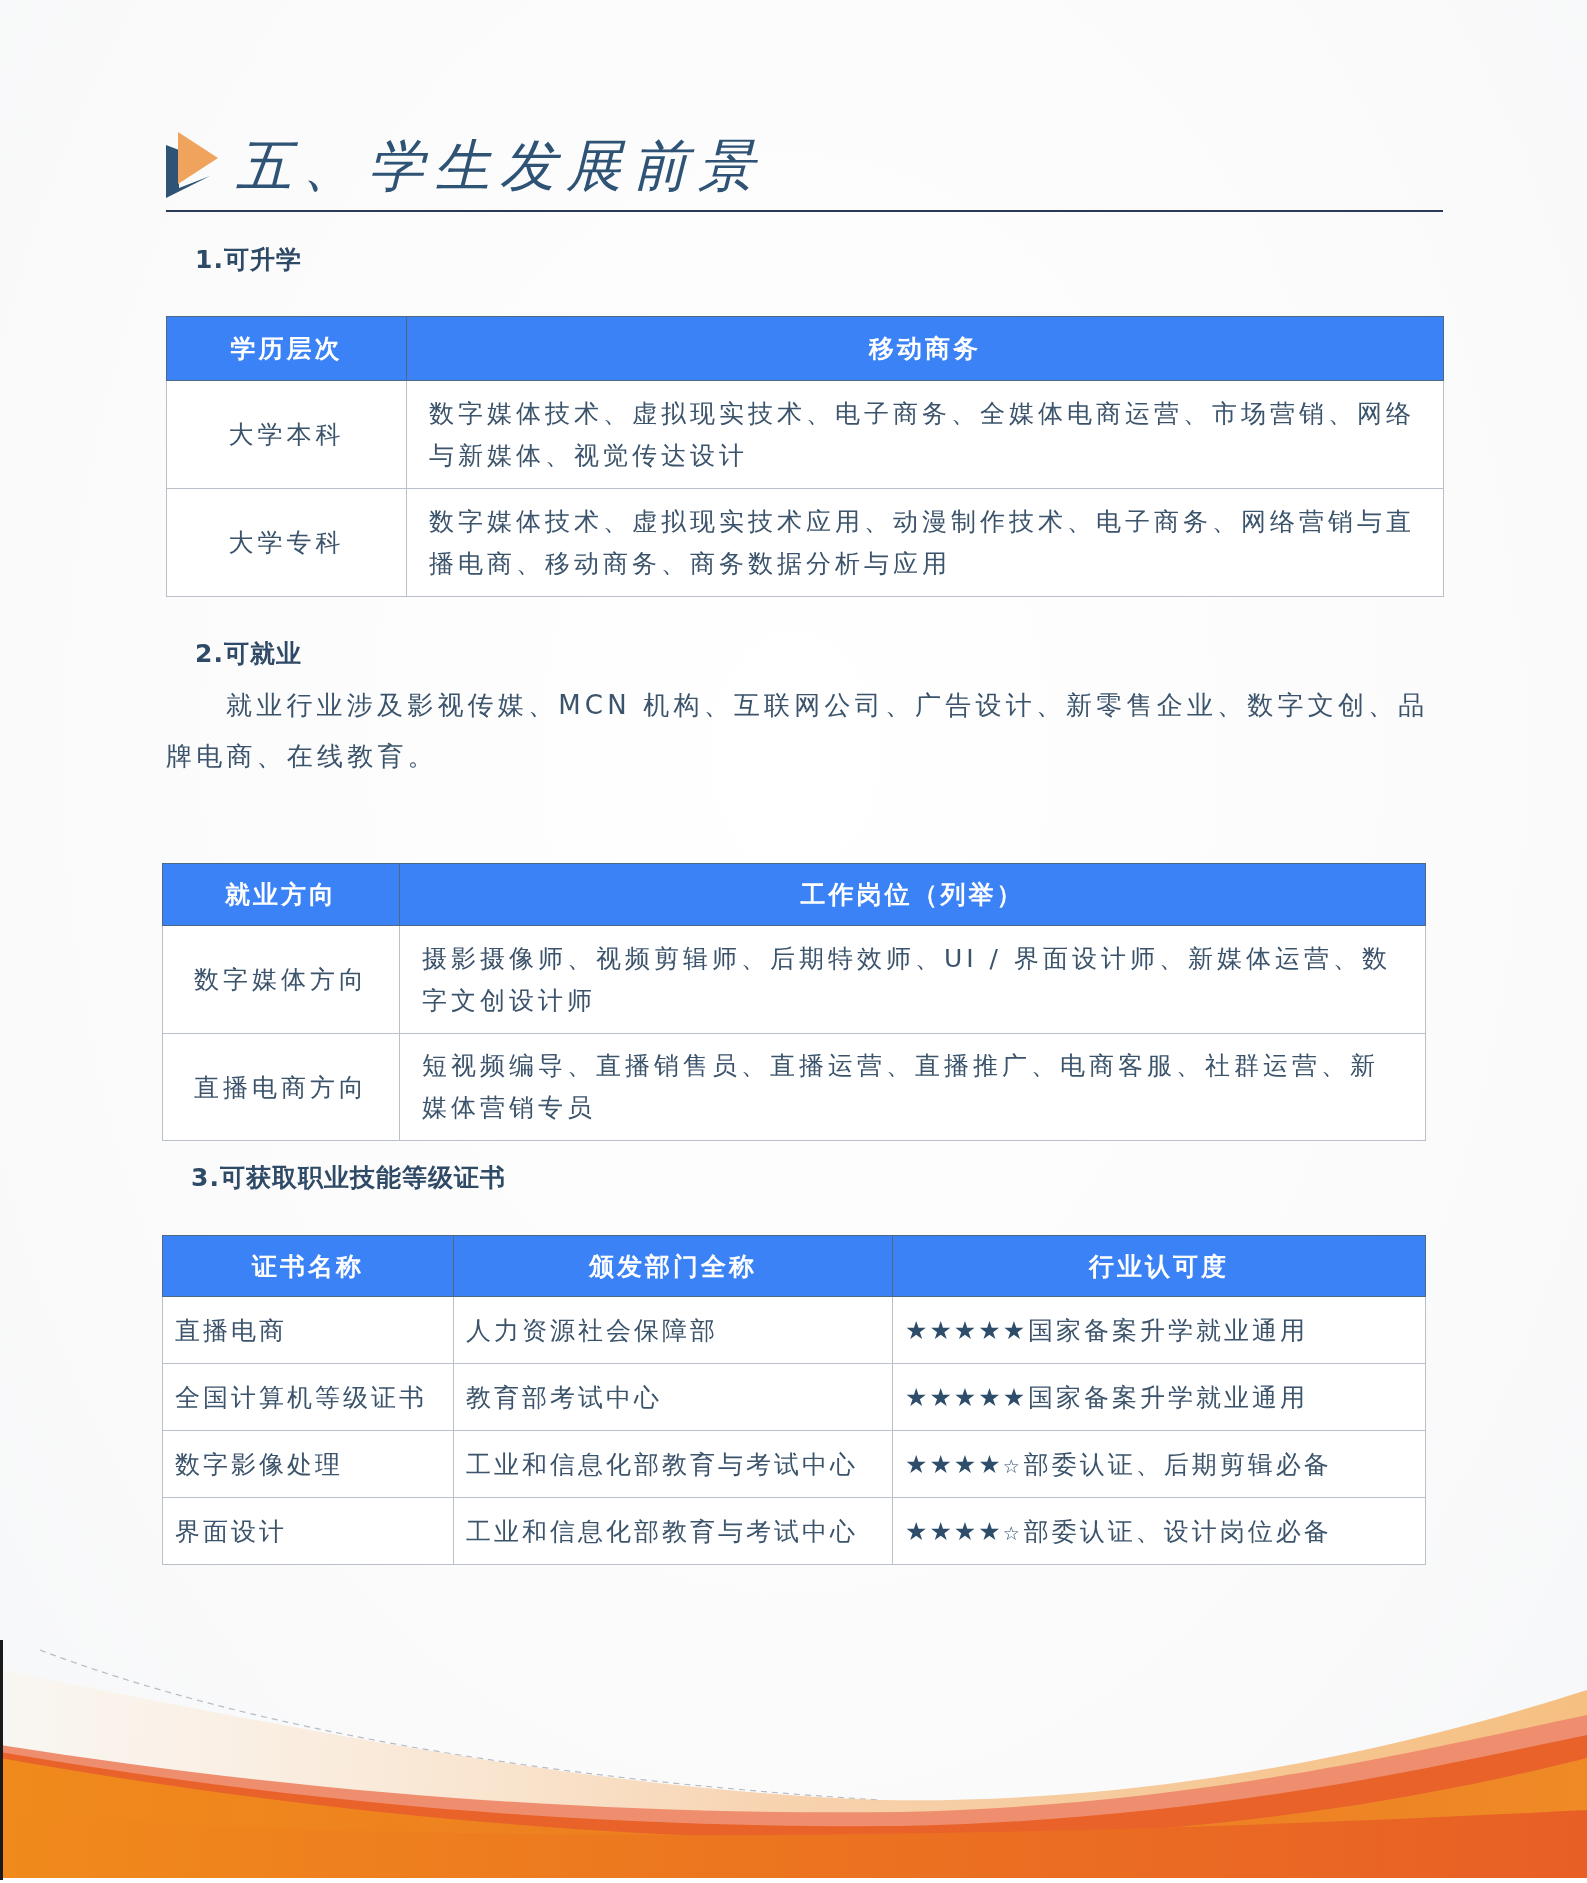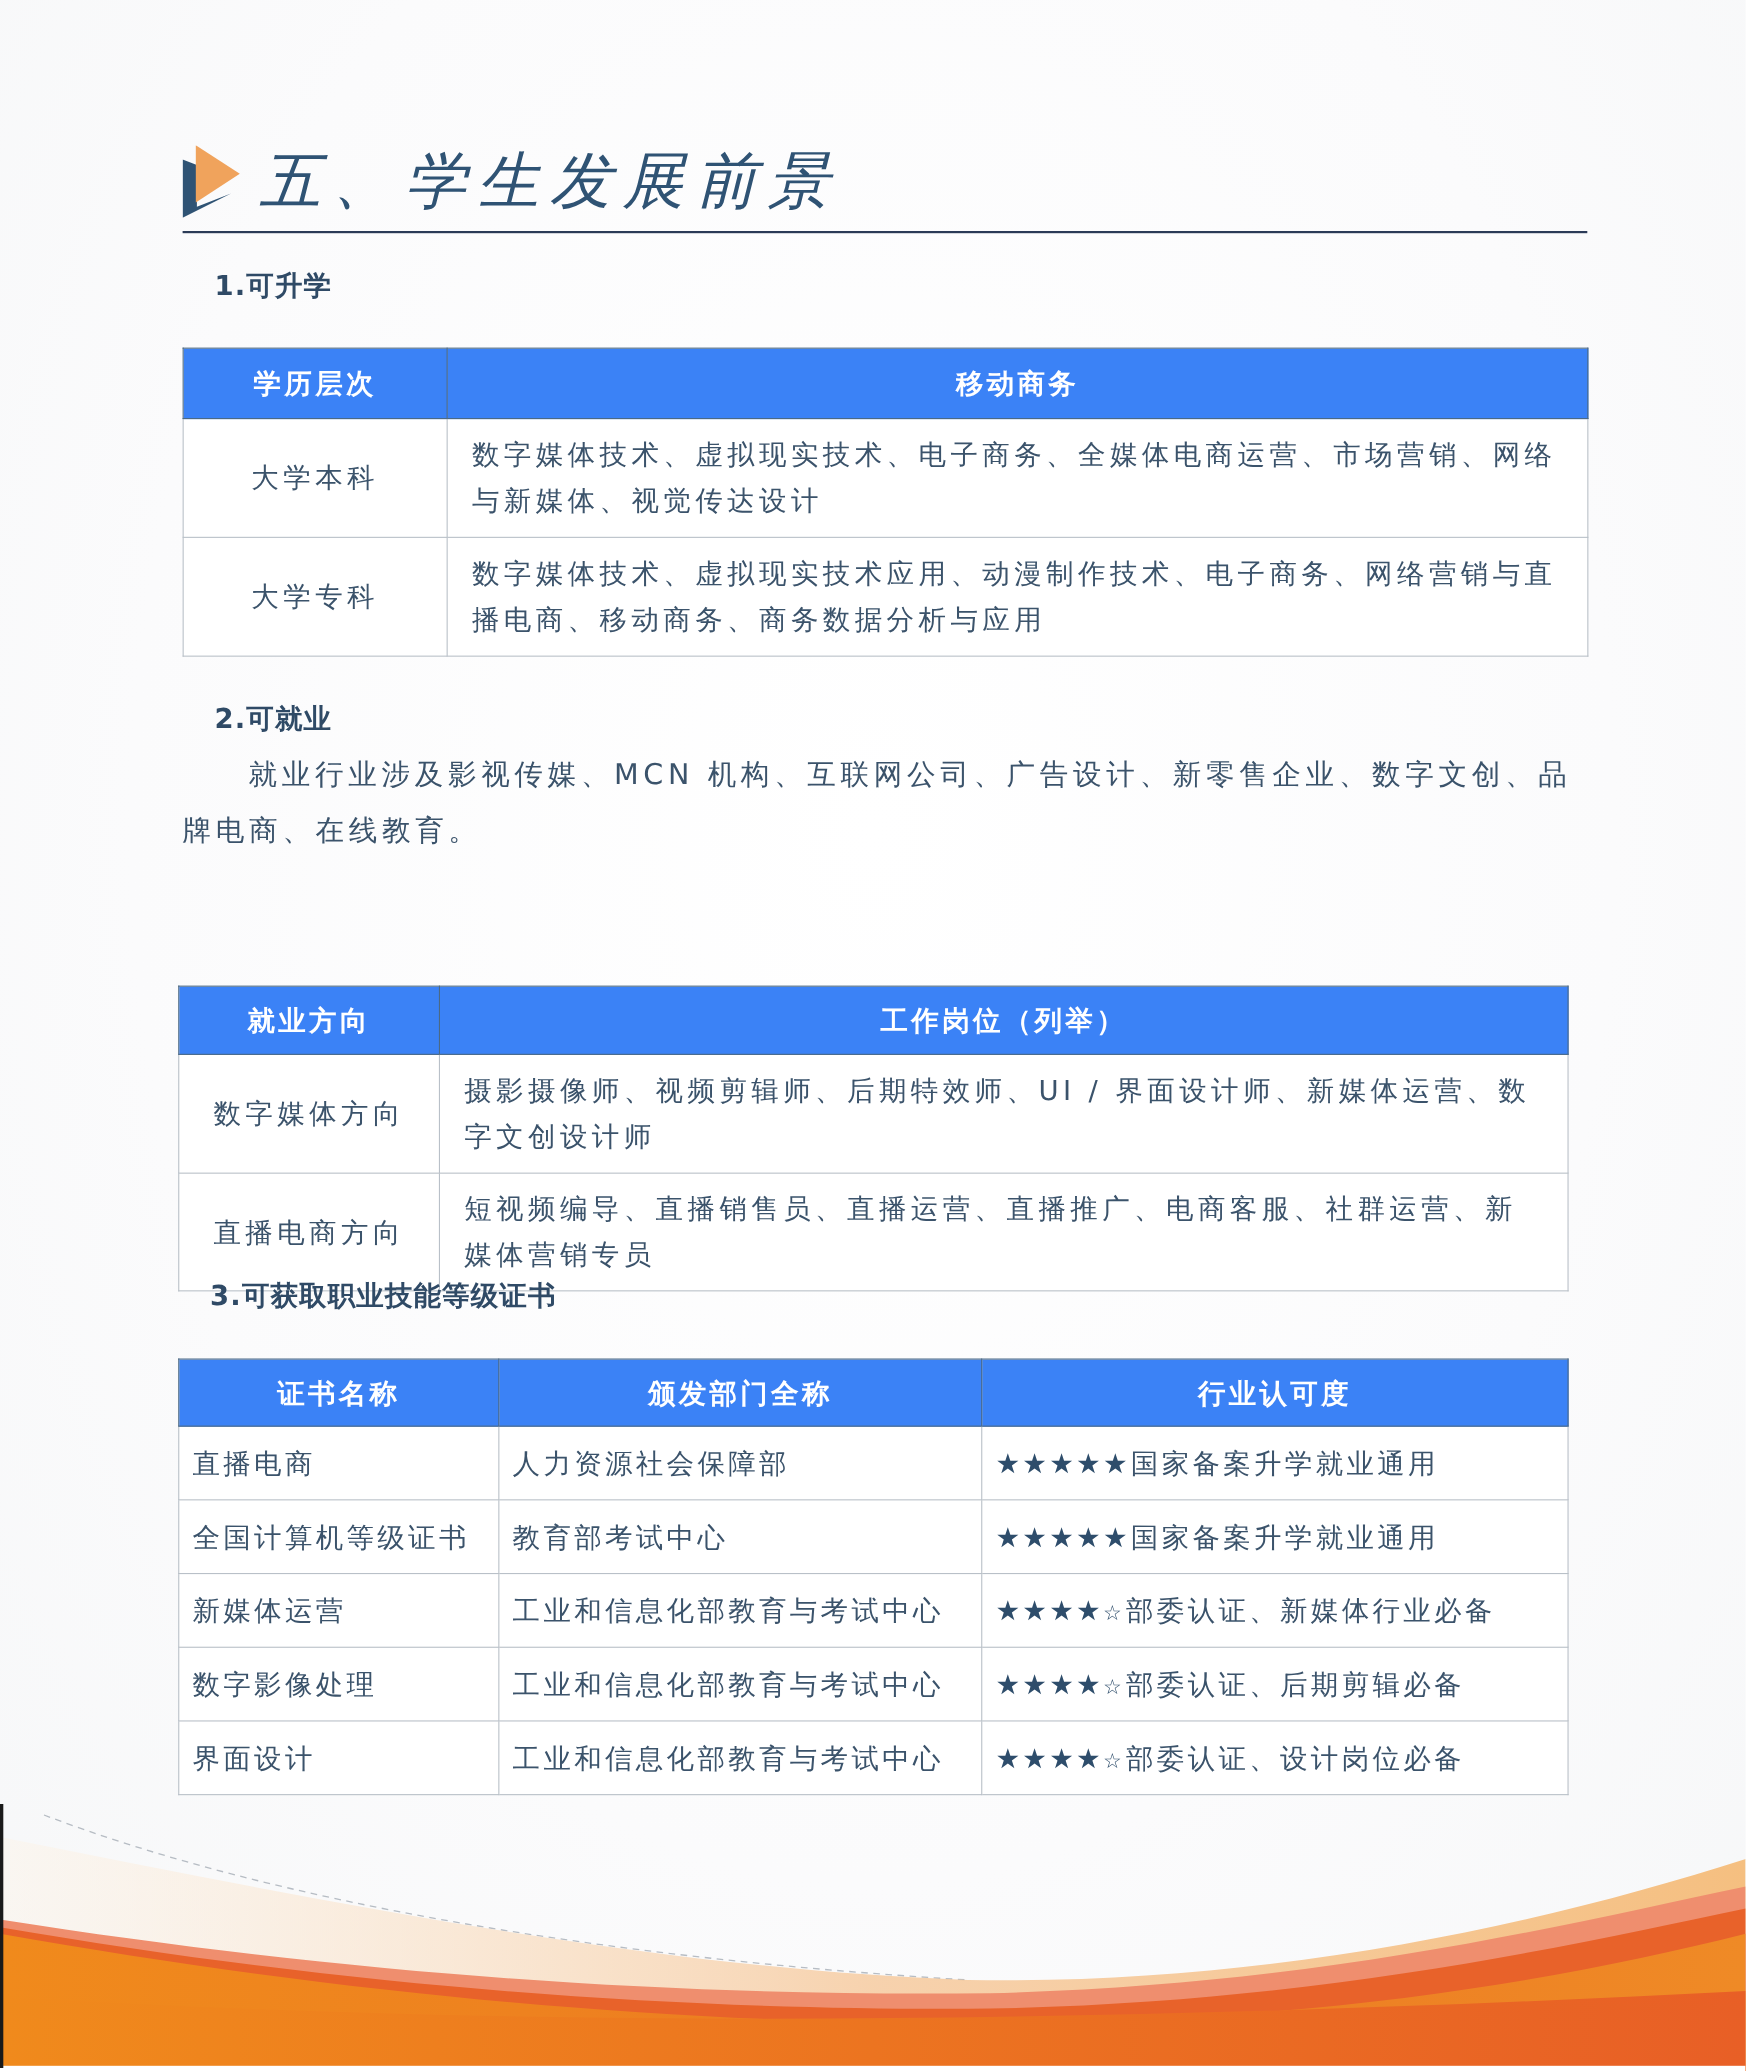"就业方向" table.grid { top: 896px -> 863px }
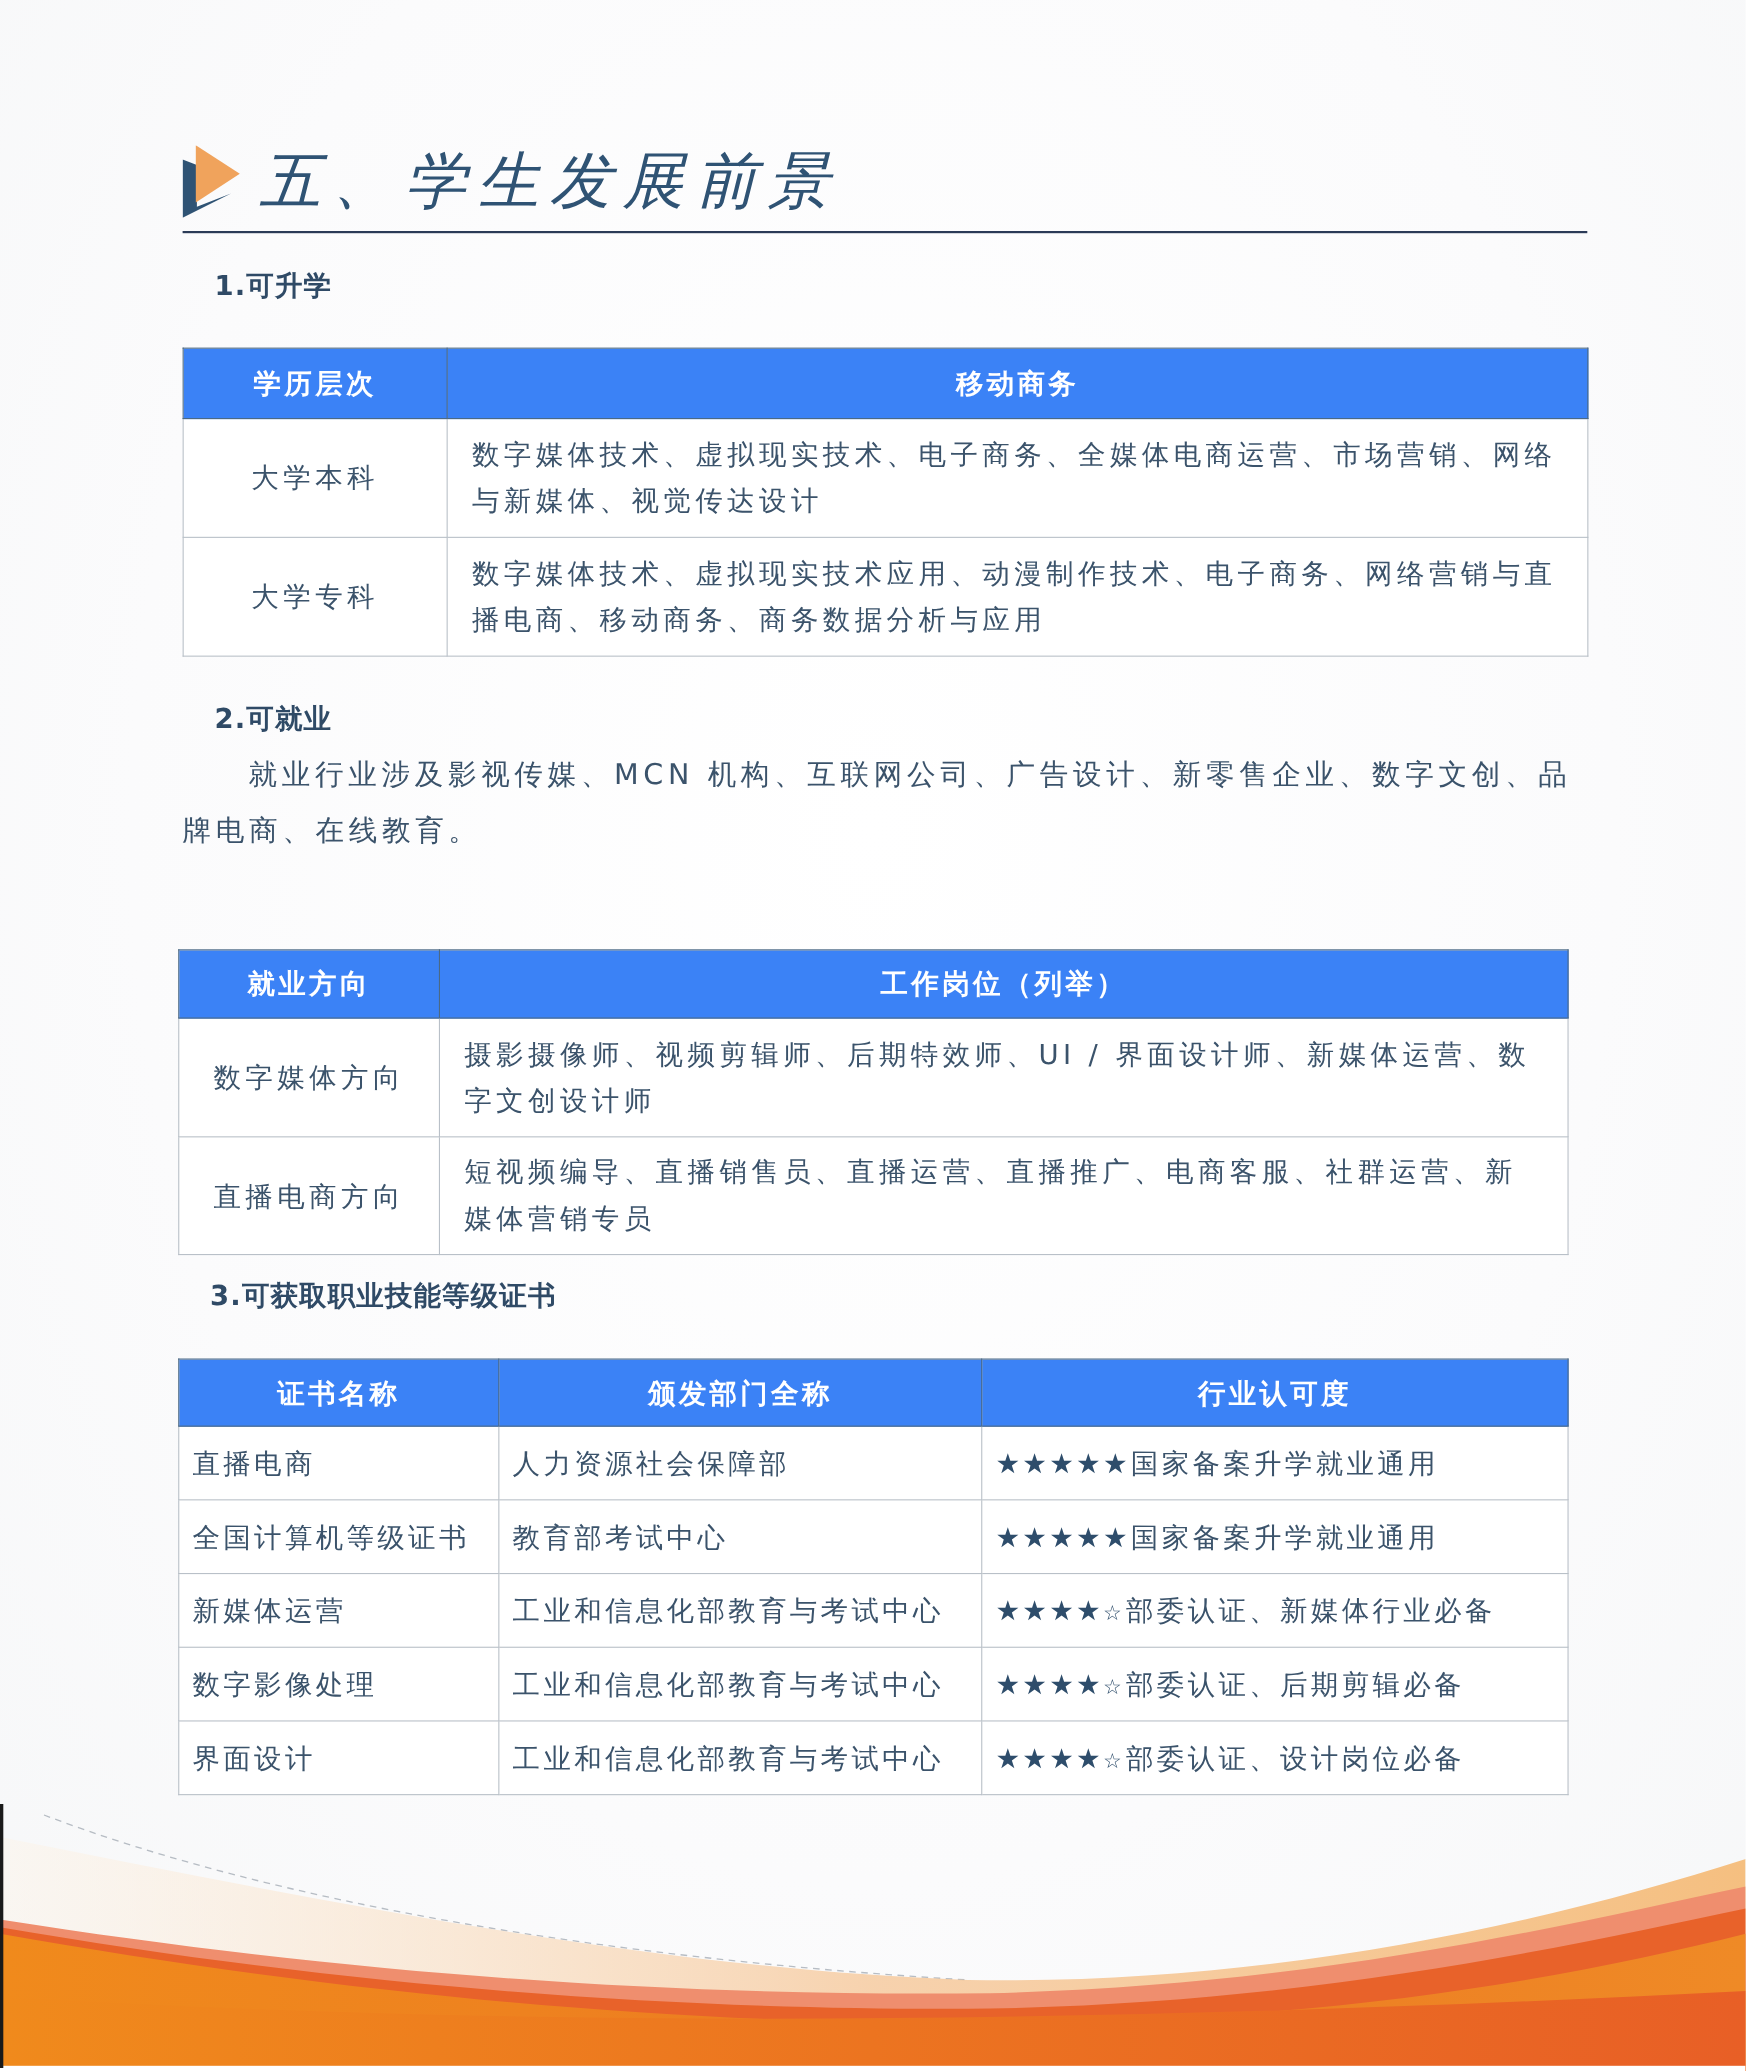"新媒体运营" tr { html: <tr> <td>新媒体运营</td> <td>工业和信息化部教育与考试中心</td> <td><span>★★★★</span><span>☆</span><span>部委认证、新媒体行业必备</span></td> </tr> -> none }
